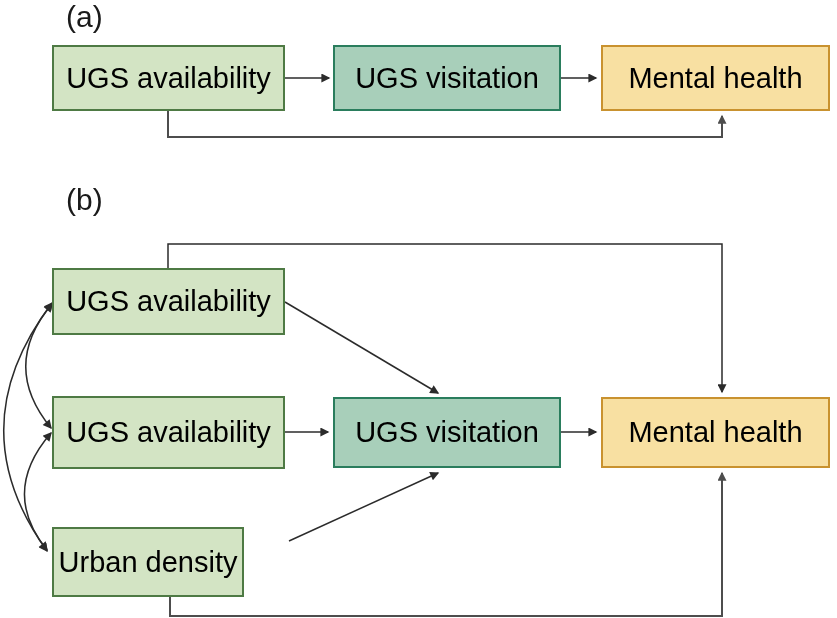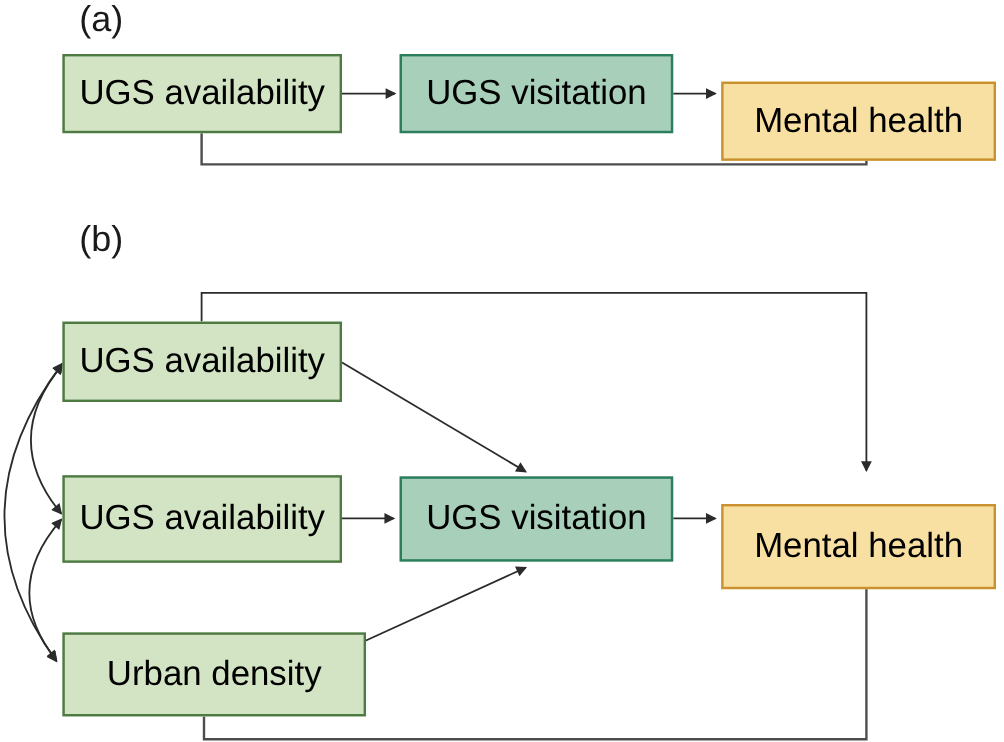"Mental health" .orange { margin-top: 23px -> none }
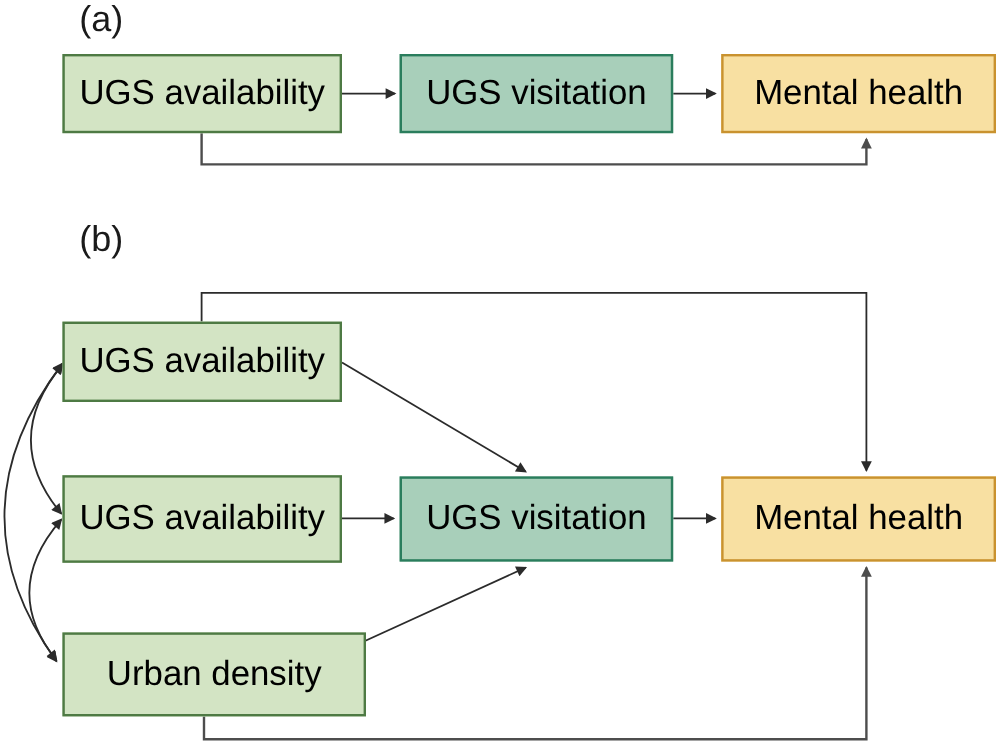"Urban density" div.box { width: 253px -> 192px }
